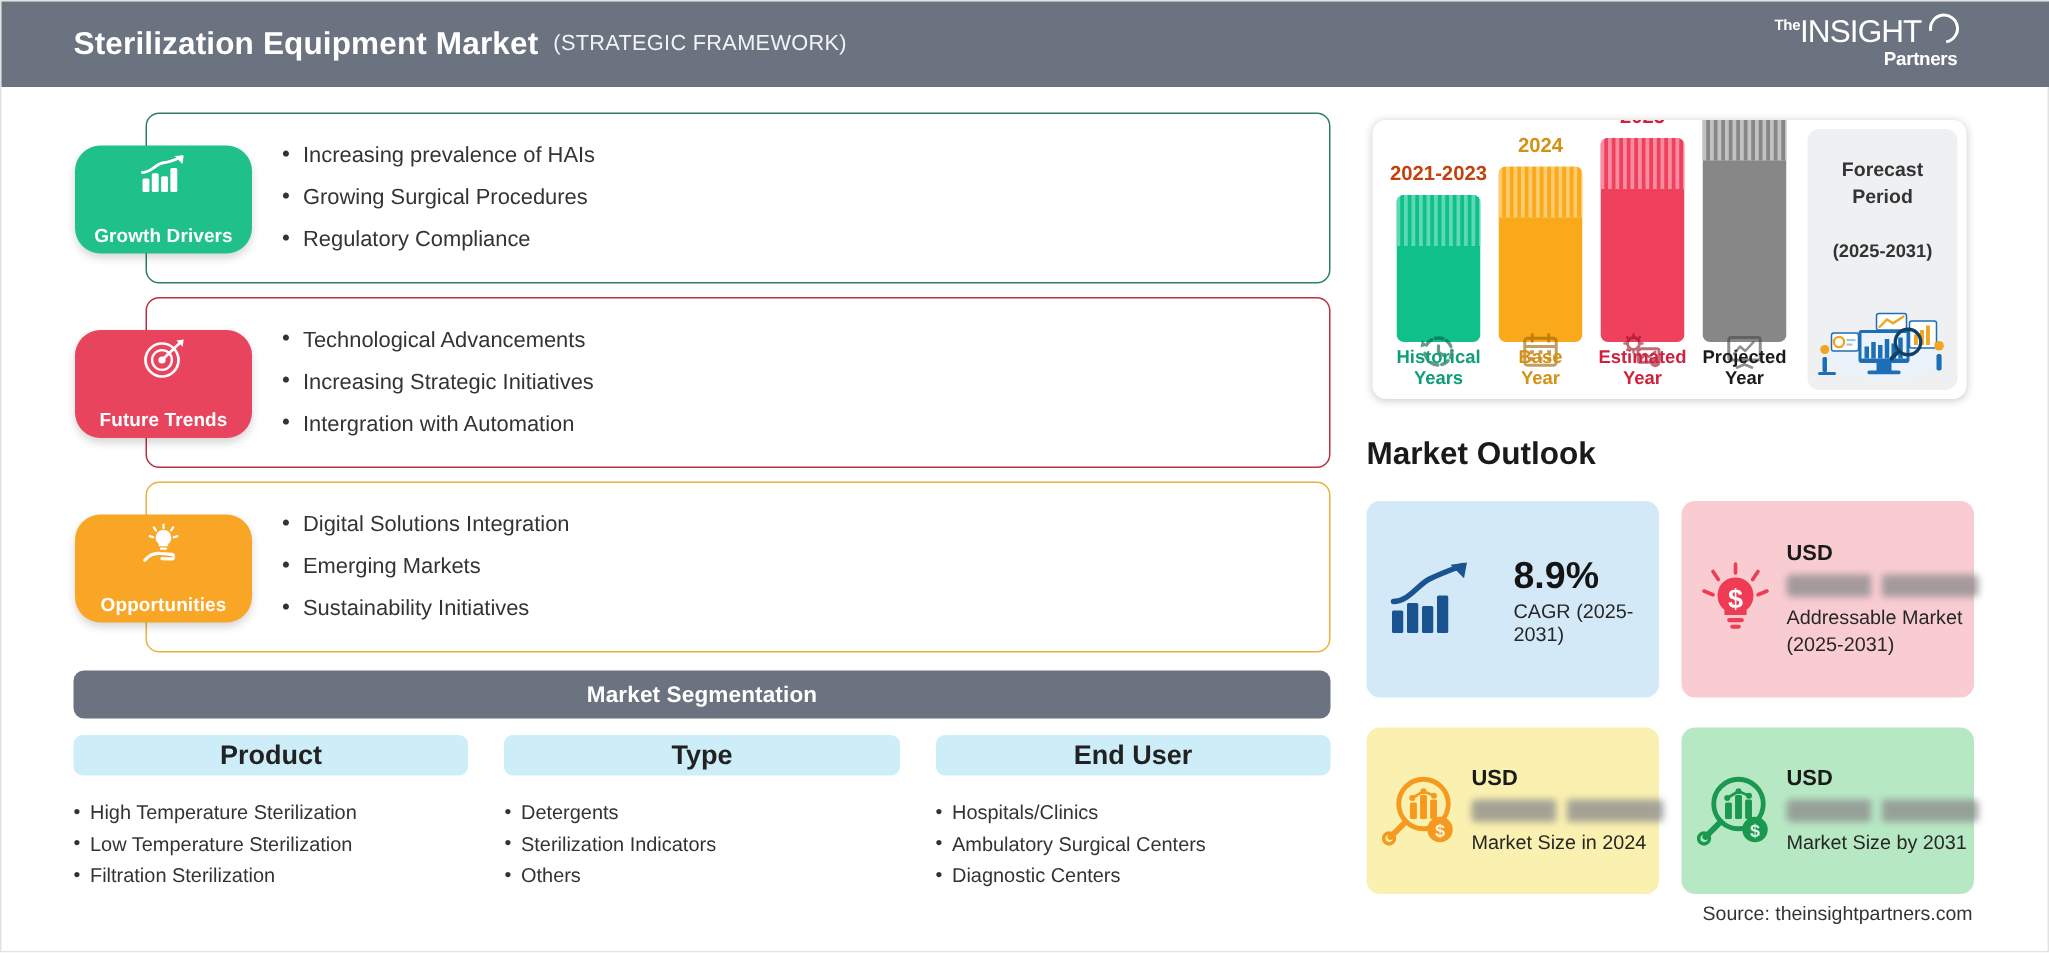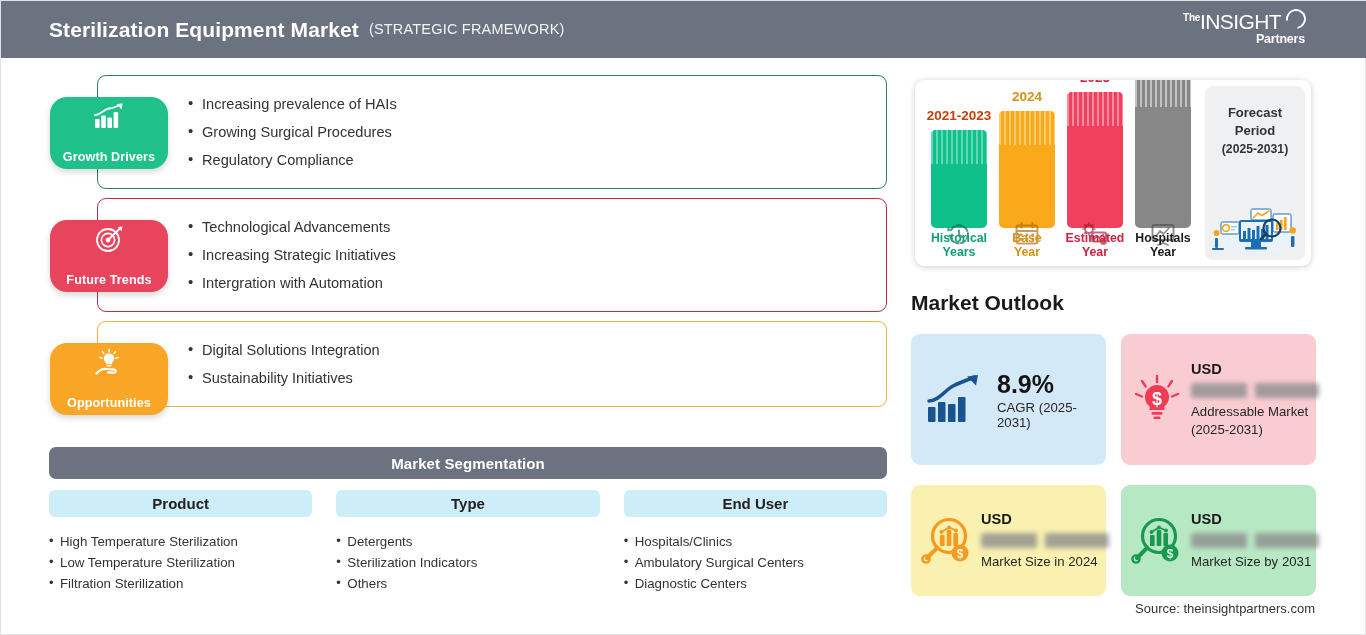"(2025-2031)" .forecast-range { margin-top: 2px -> 20px }
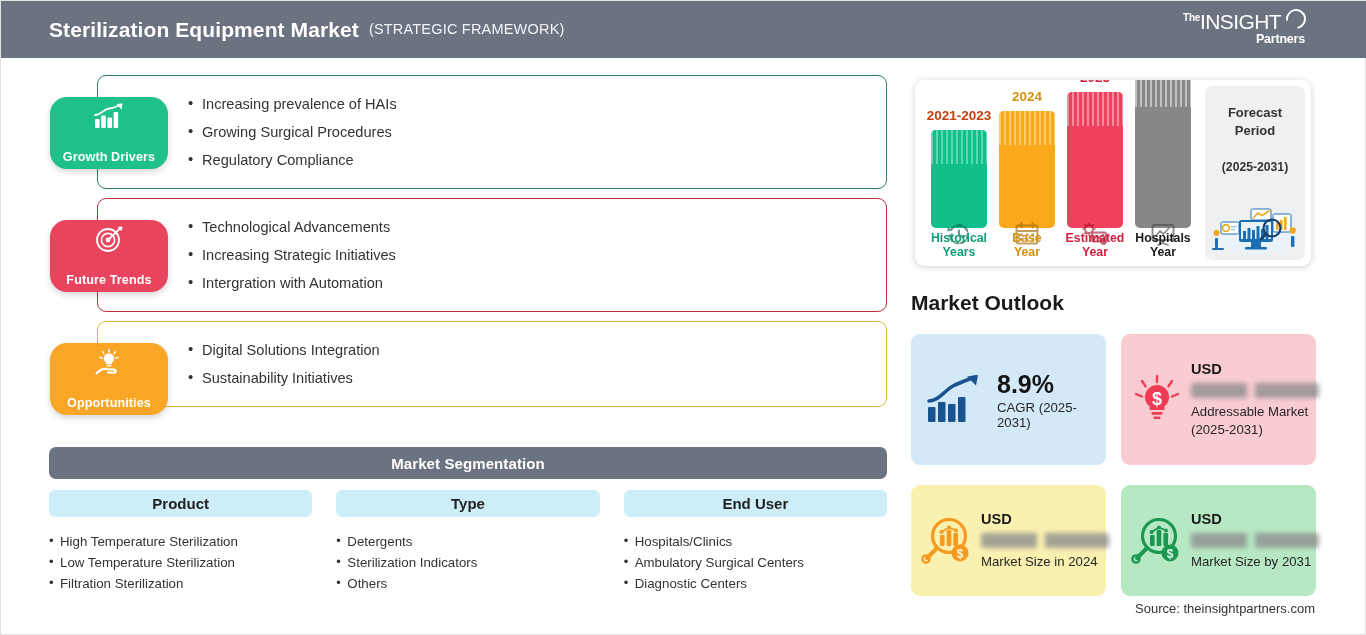"Hospitals" span { text: Hospitals -> Projected }
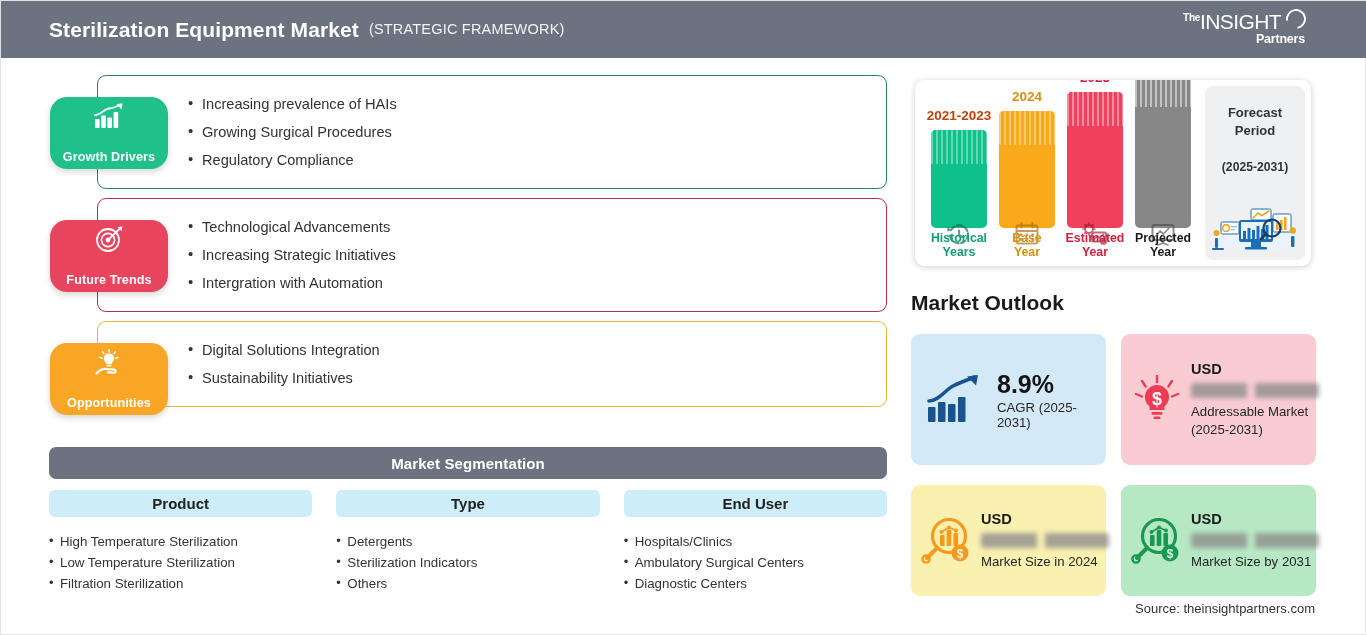"Emerging Markets" li { html: none -> <li>Emerging Markets</li> }
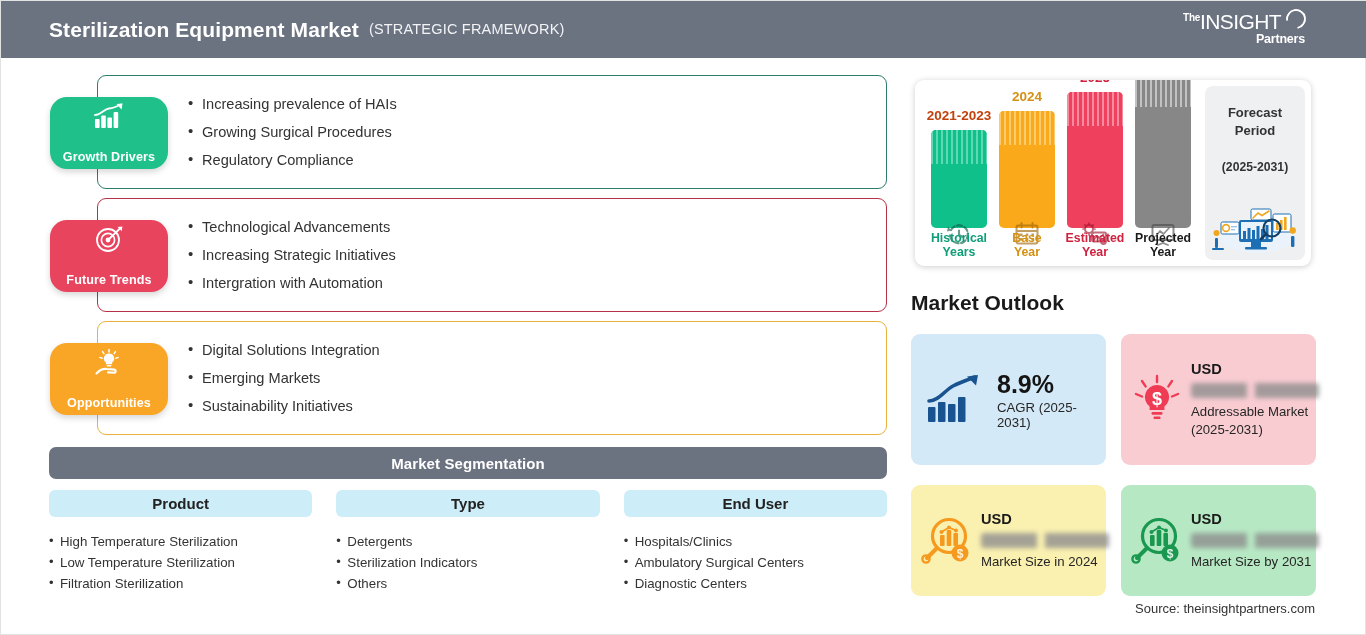"8.9%" .card-cagr { gap: 6px -> 18px }
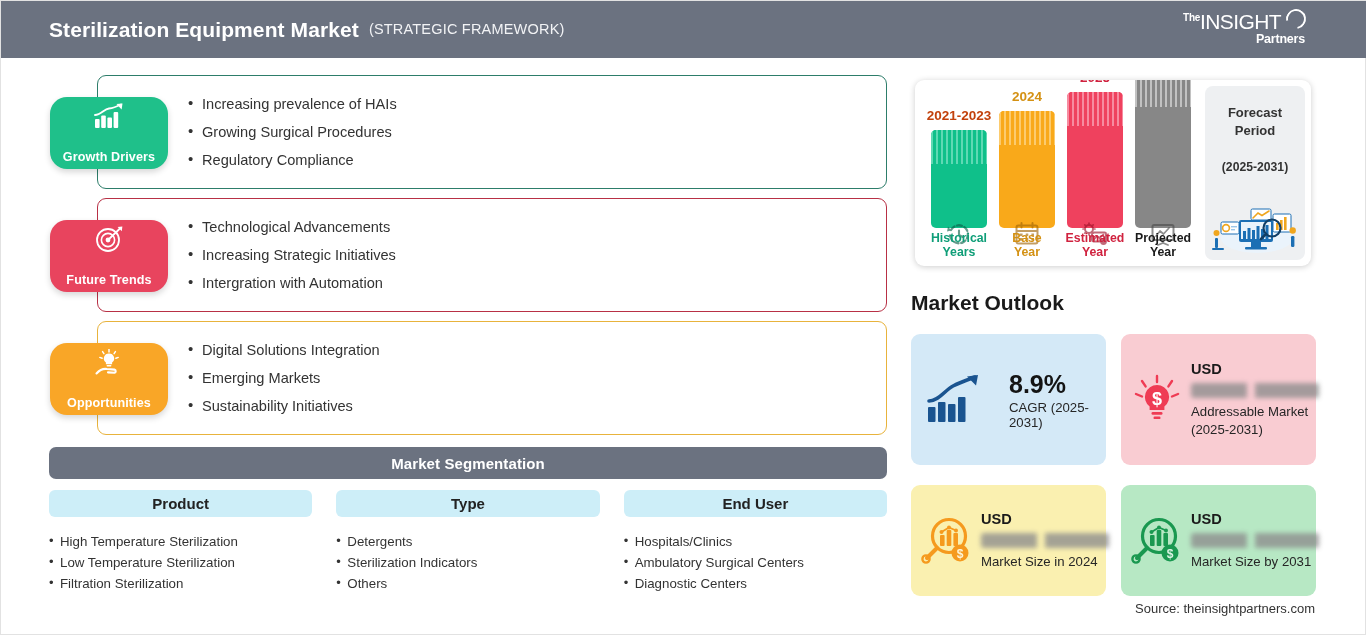"Product" .seg-col-head { font-size: 15px -> 18px }
